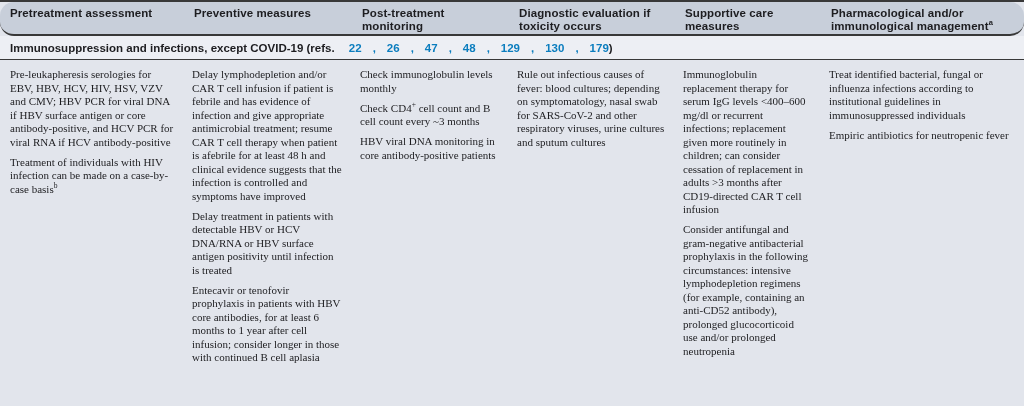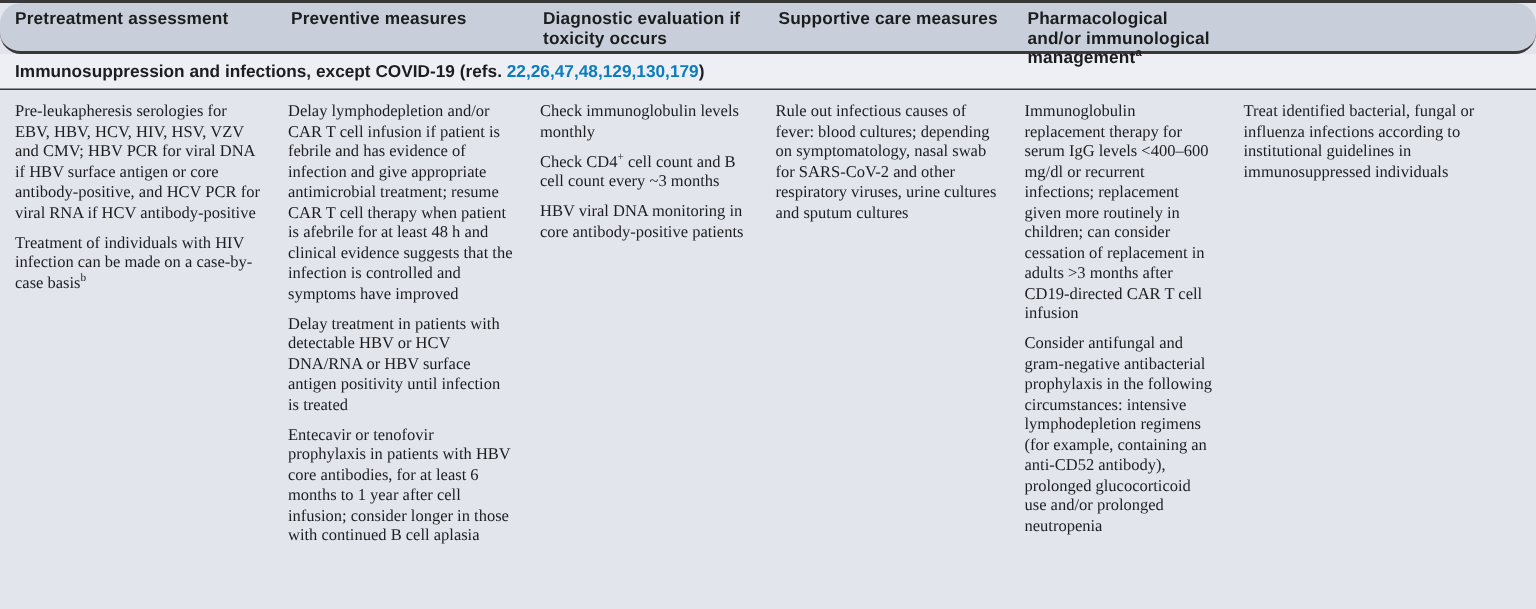"Post-treatment monitoring" div.th { html: none -> <div><span>Post-treatment monitoring</span></div> }
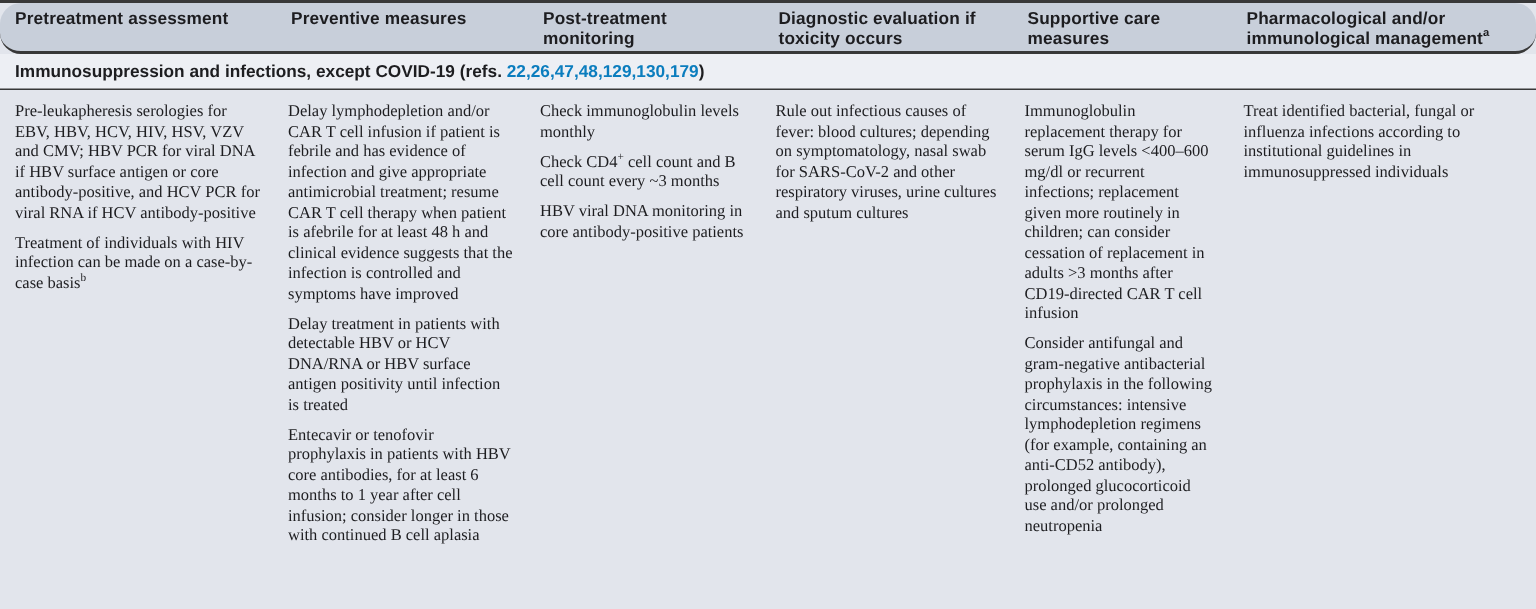"22" .section-row .ref { margin-left: none -> 11px }
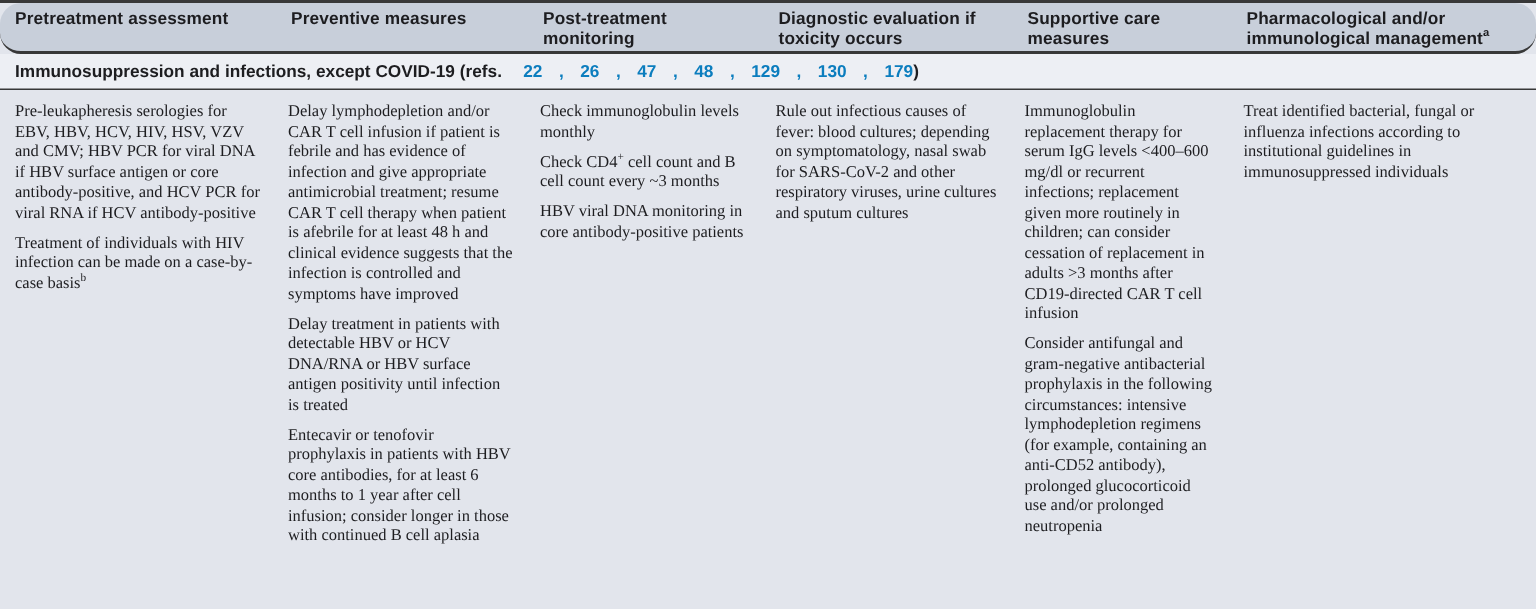"Empiric antibiotics for neutropenic" p { html: none -> <p><span>Empiric antibiotics for neutropenic fever</span></p> }
